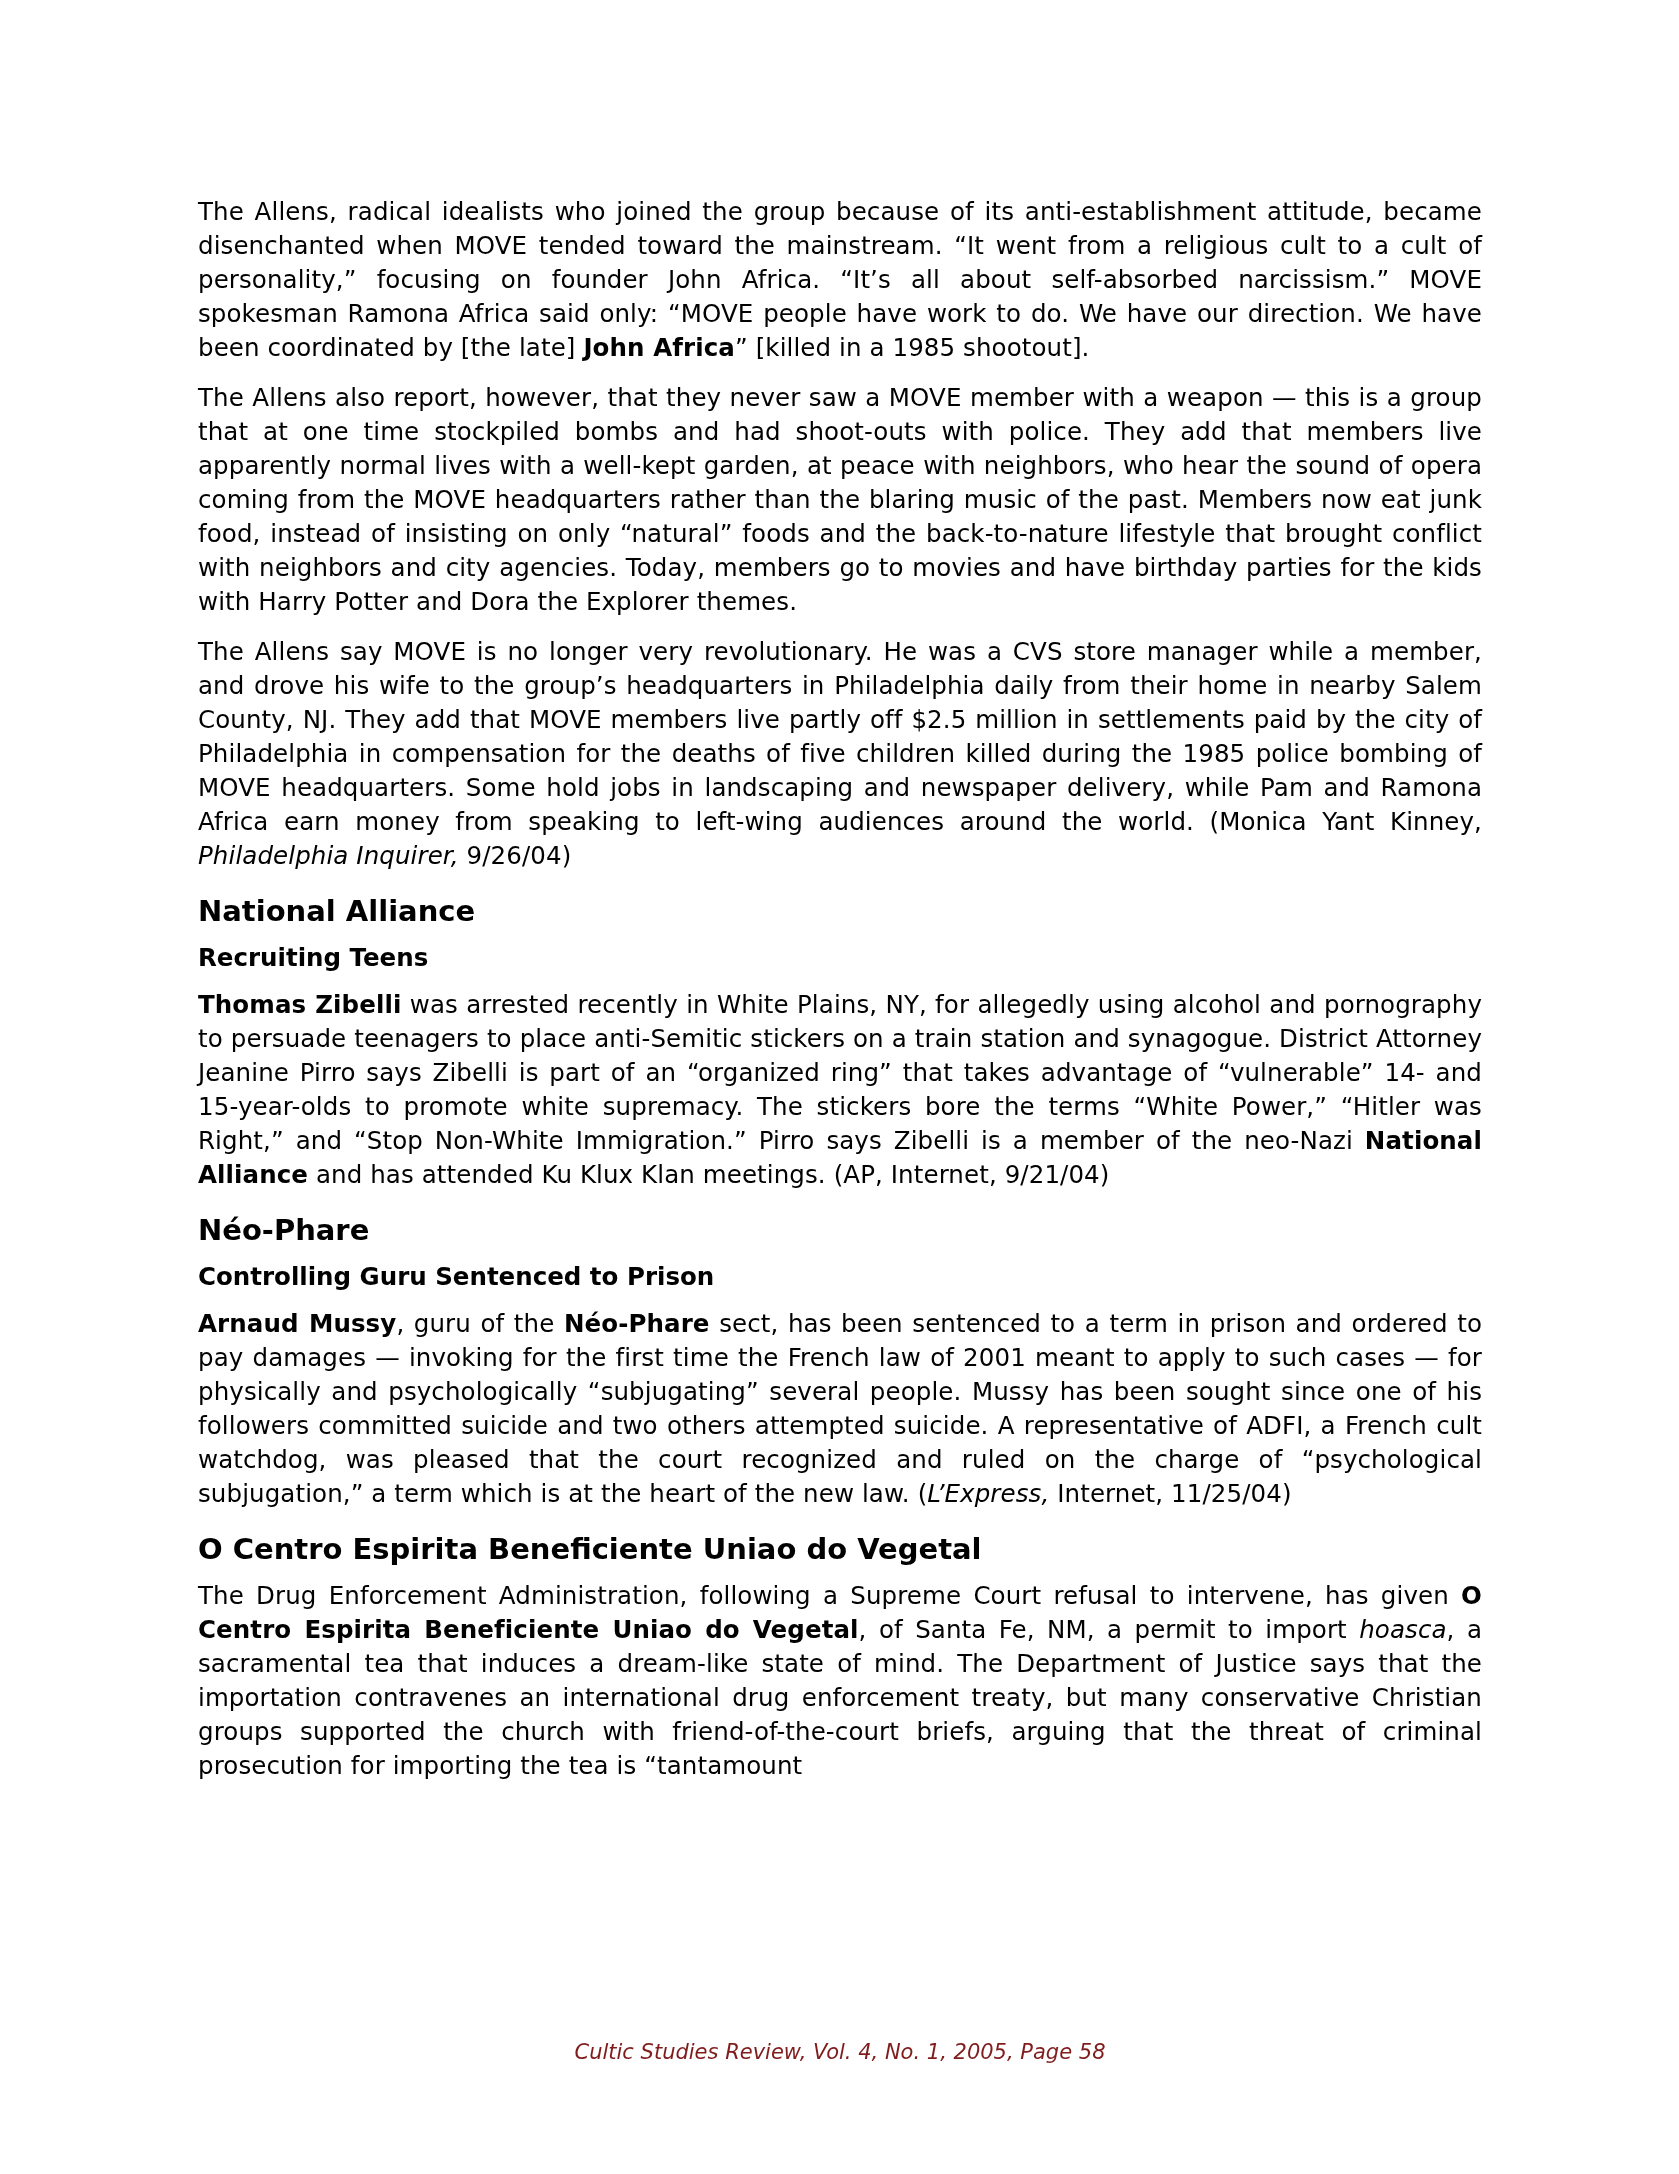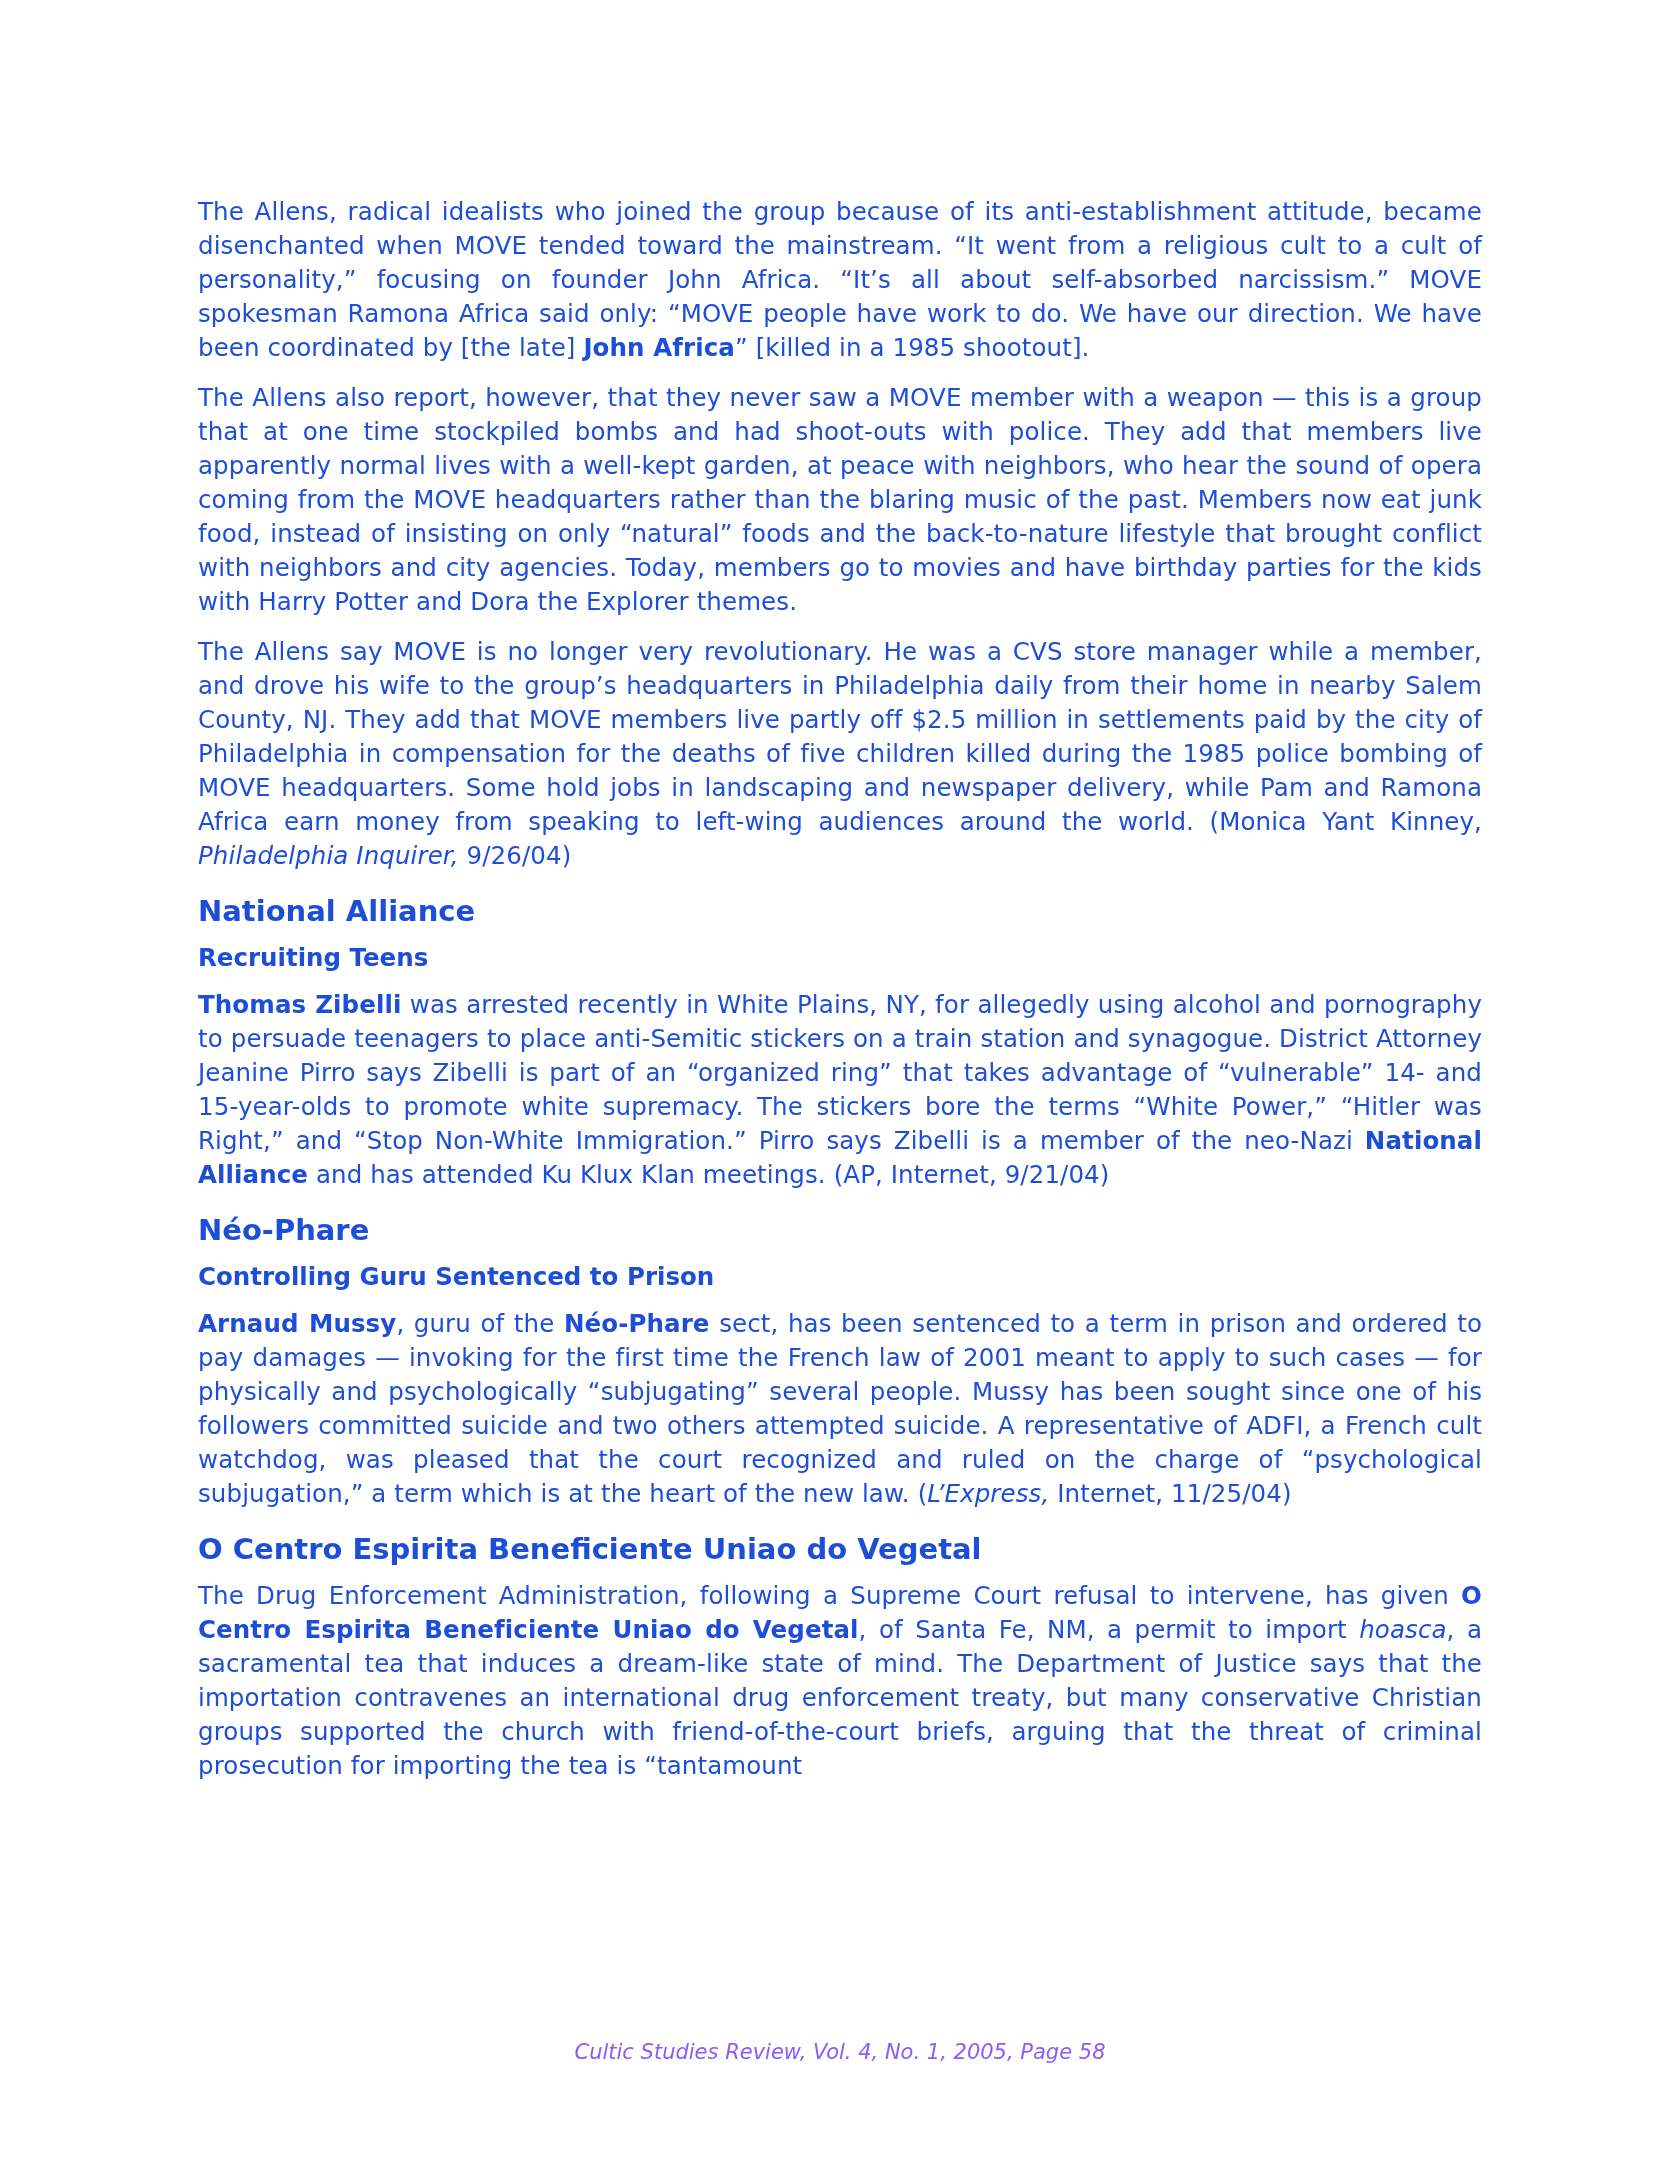"The Allens, radical idealists who" .page { color: #1d4ed8 -> #000000 }
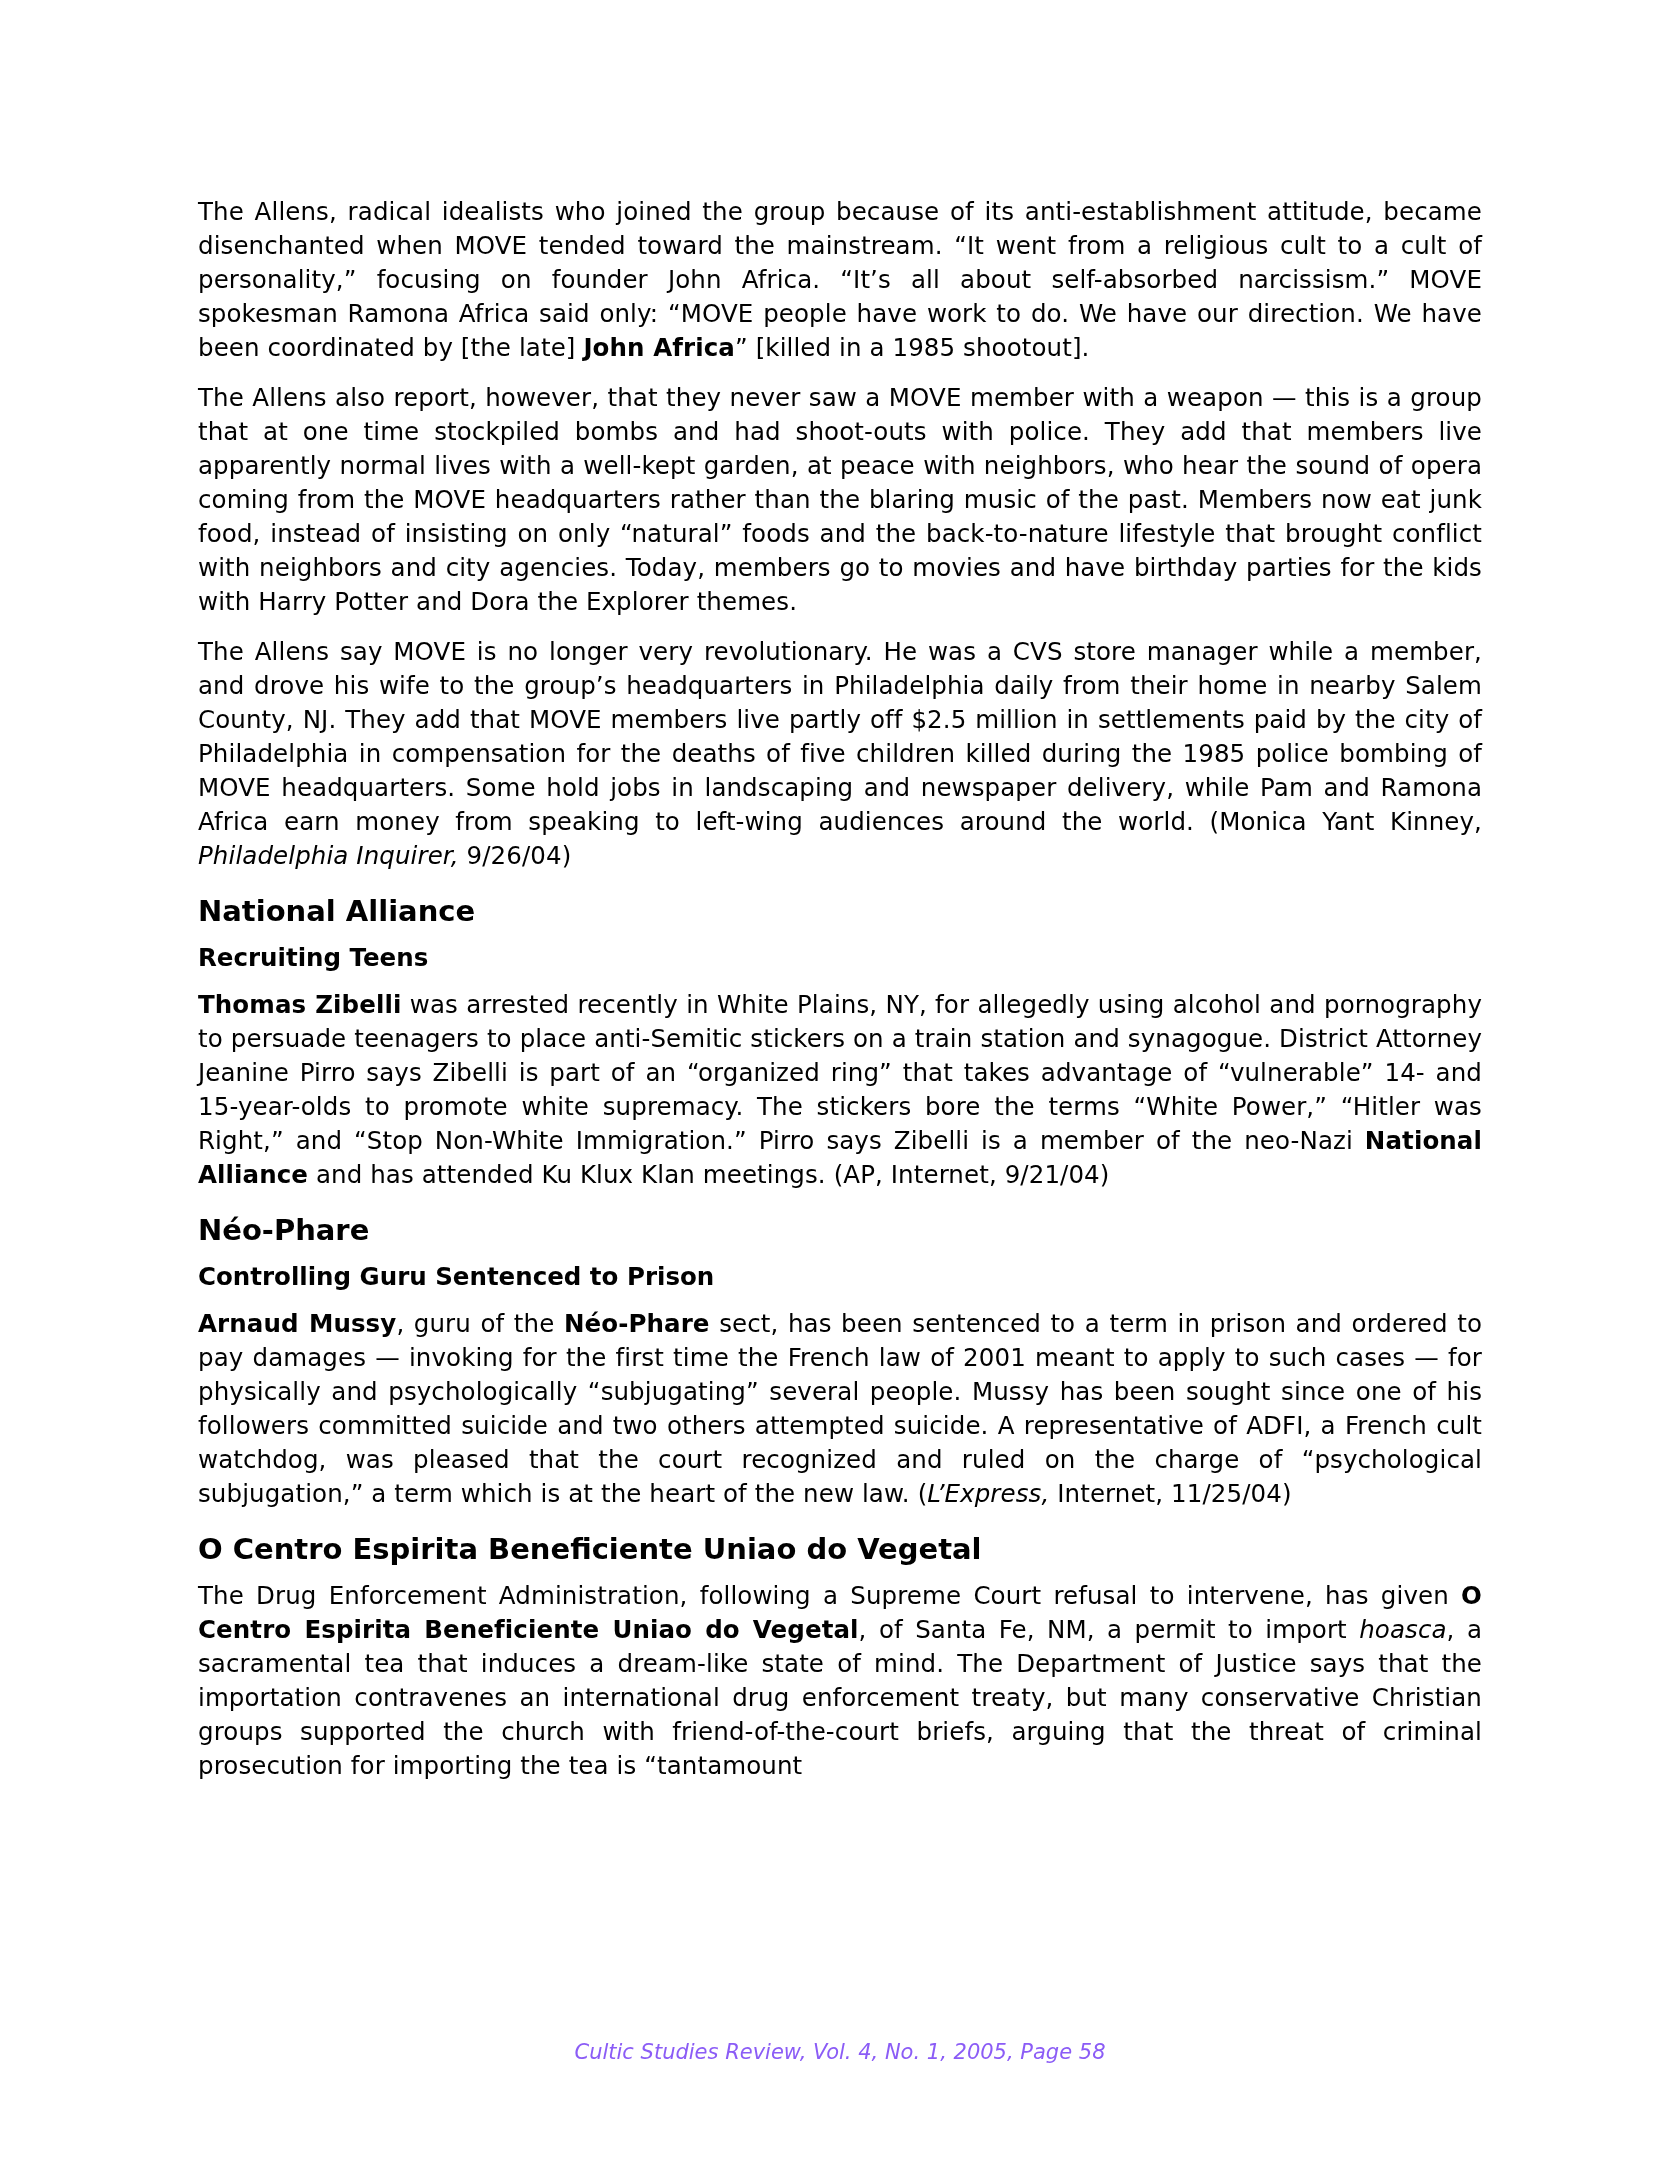"Cultic Studies Review, Vol. 4," .footer { color: #8b5cf6 -> #7f1d1d }
